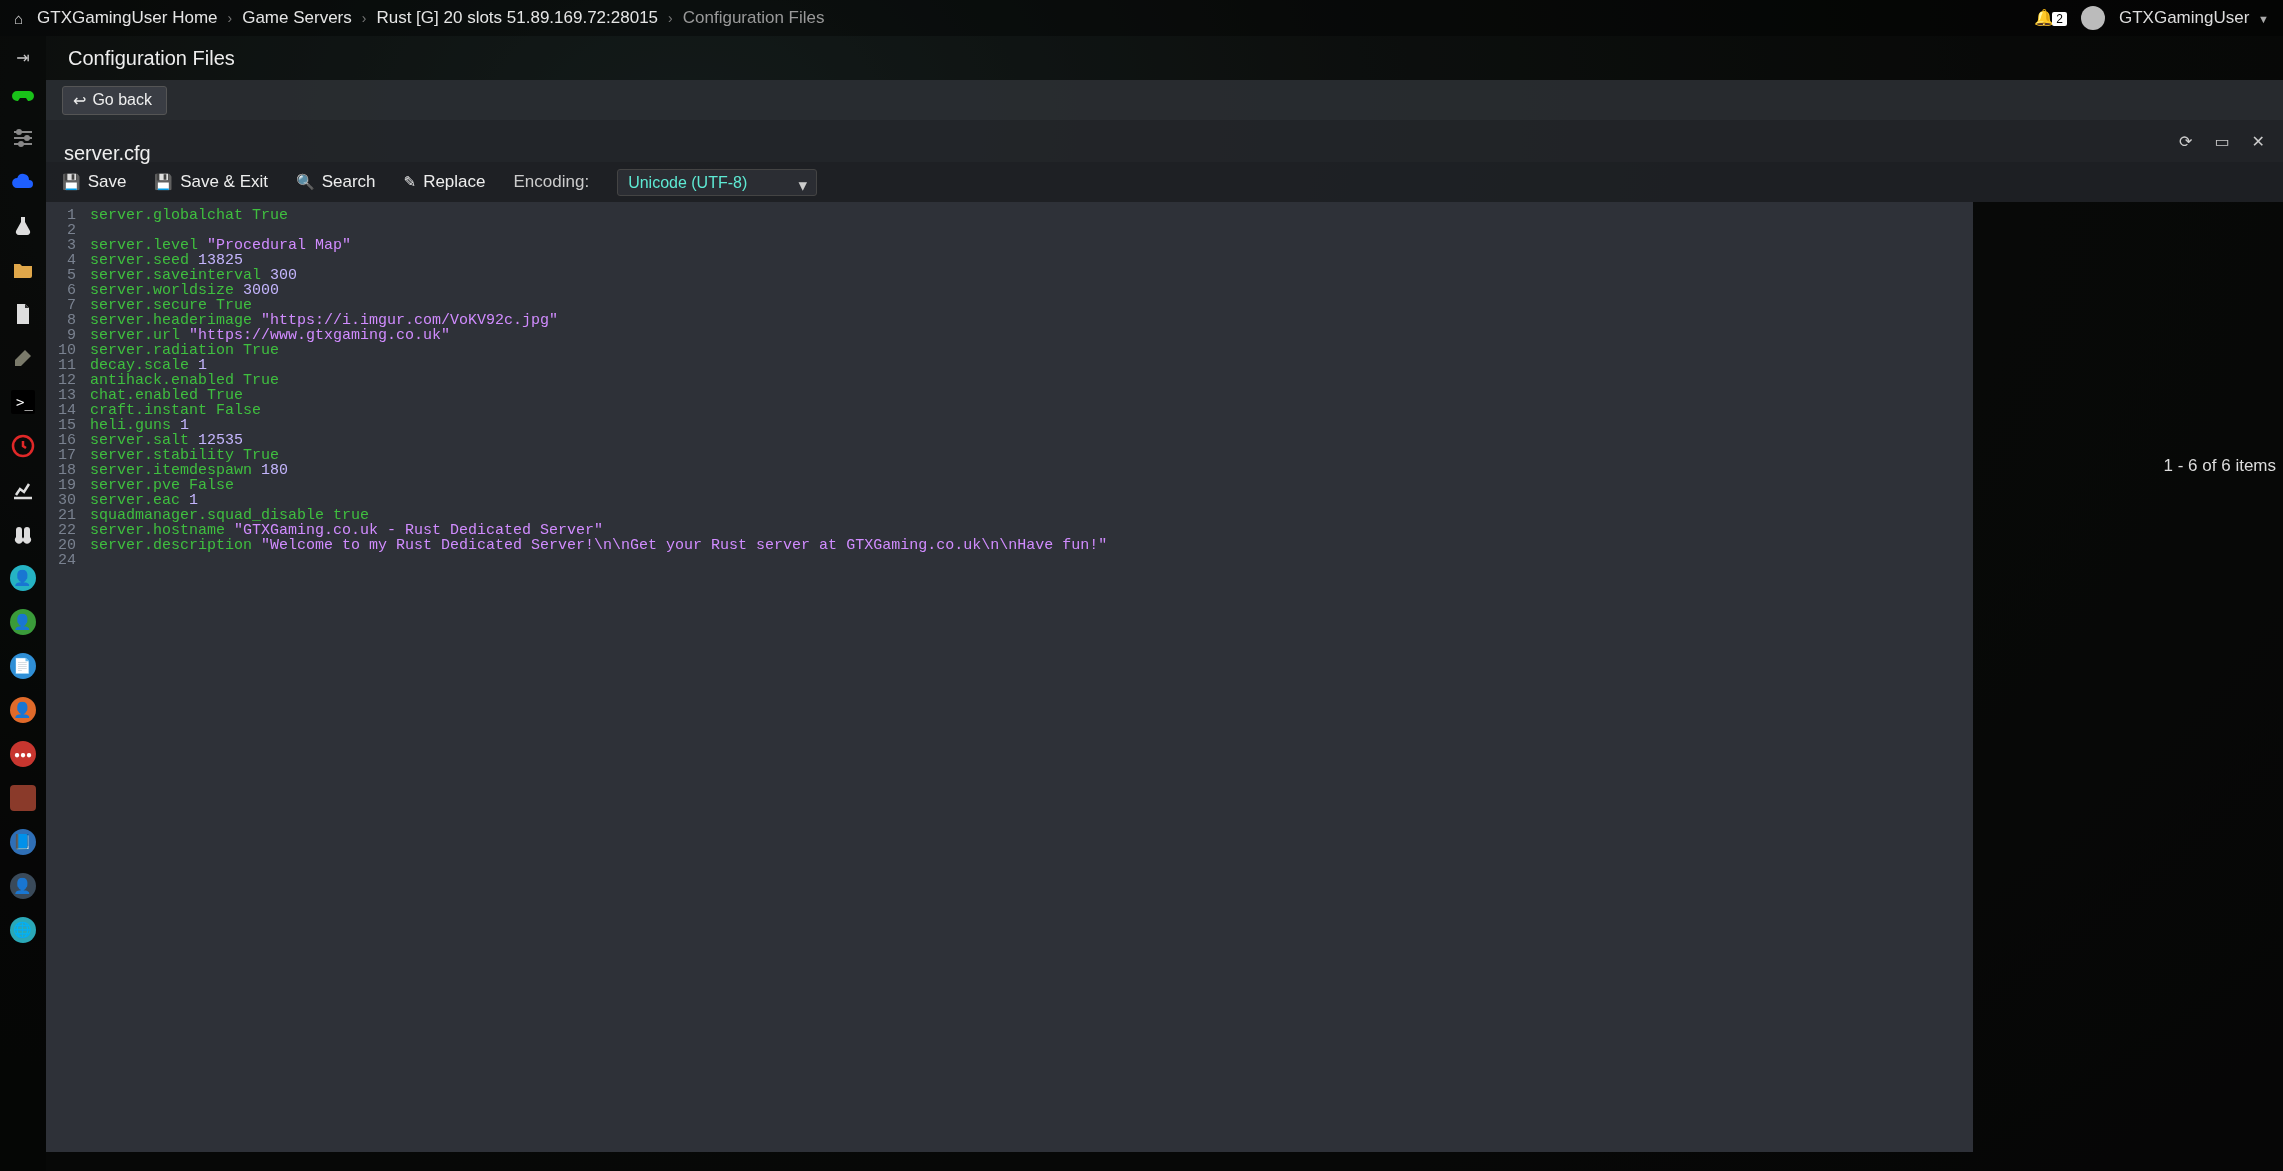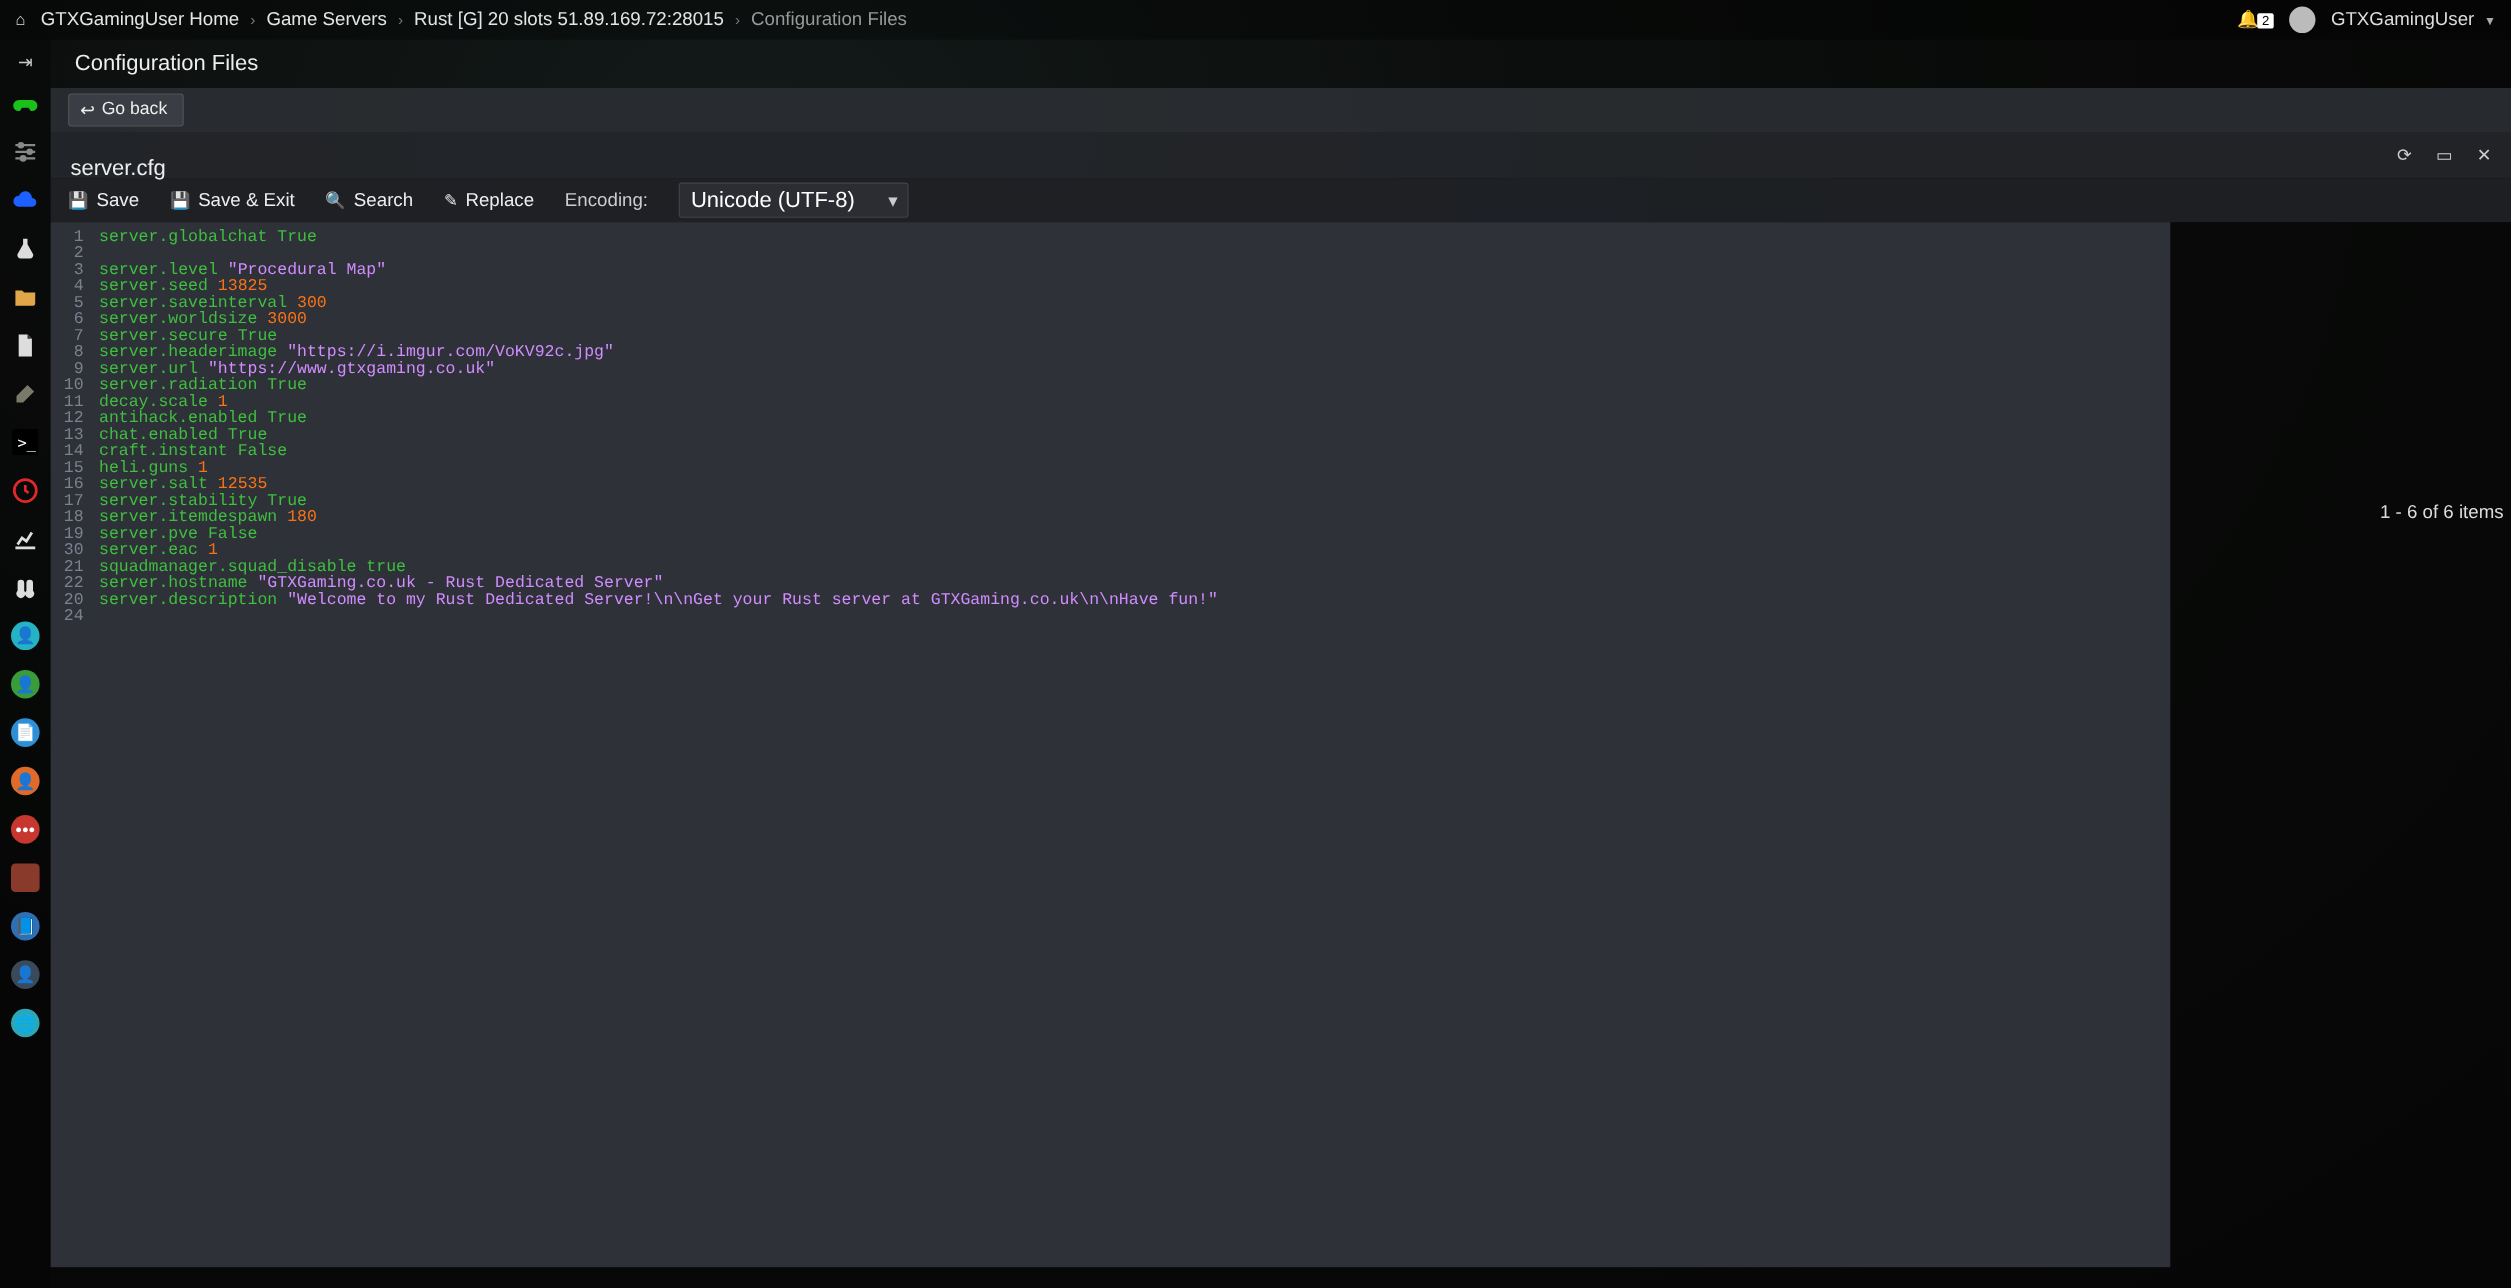"Unicode (UTF-8)" .toolbar select { color: #ffffff -> #5eead4; font-size: 20px -> 16px }
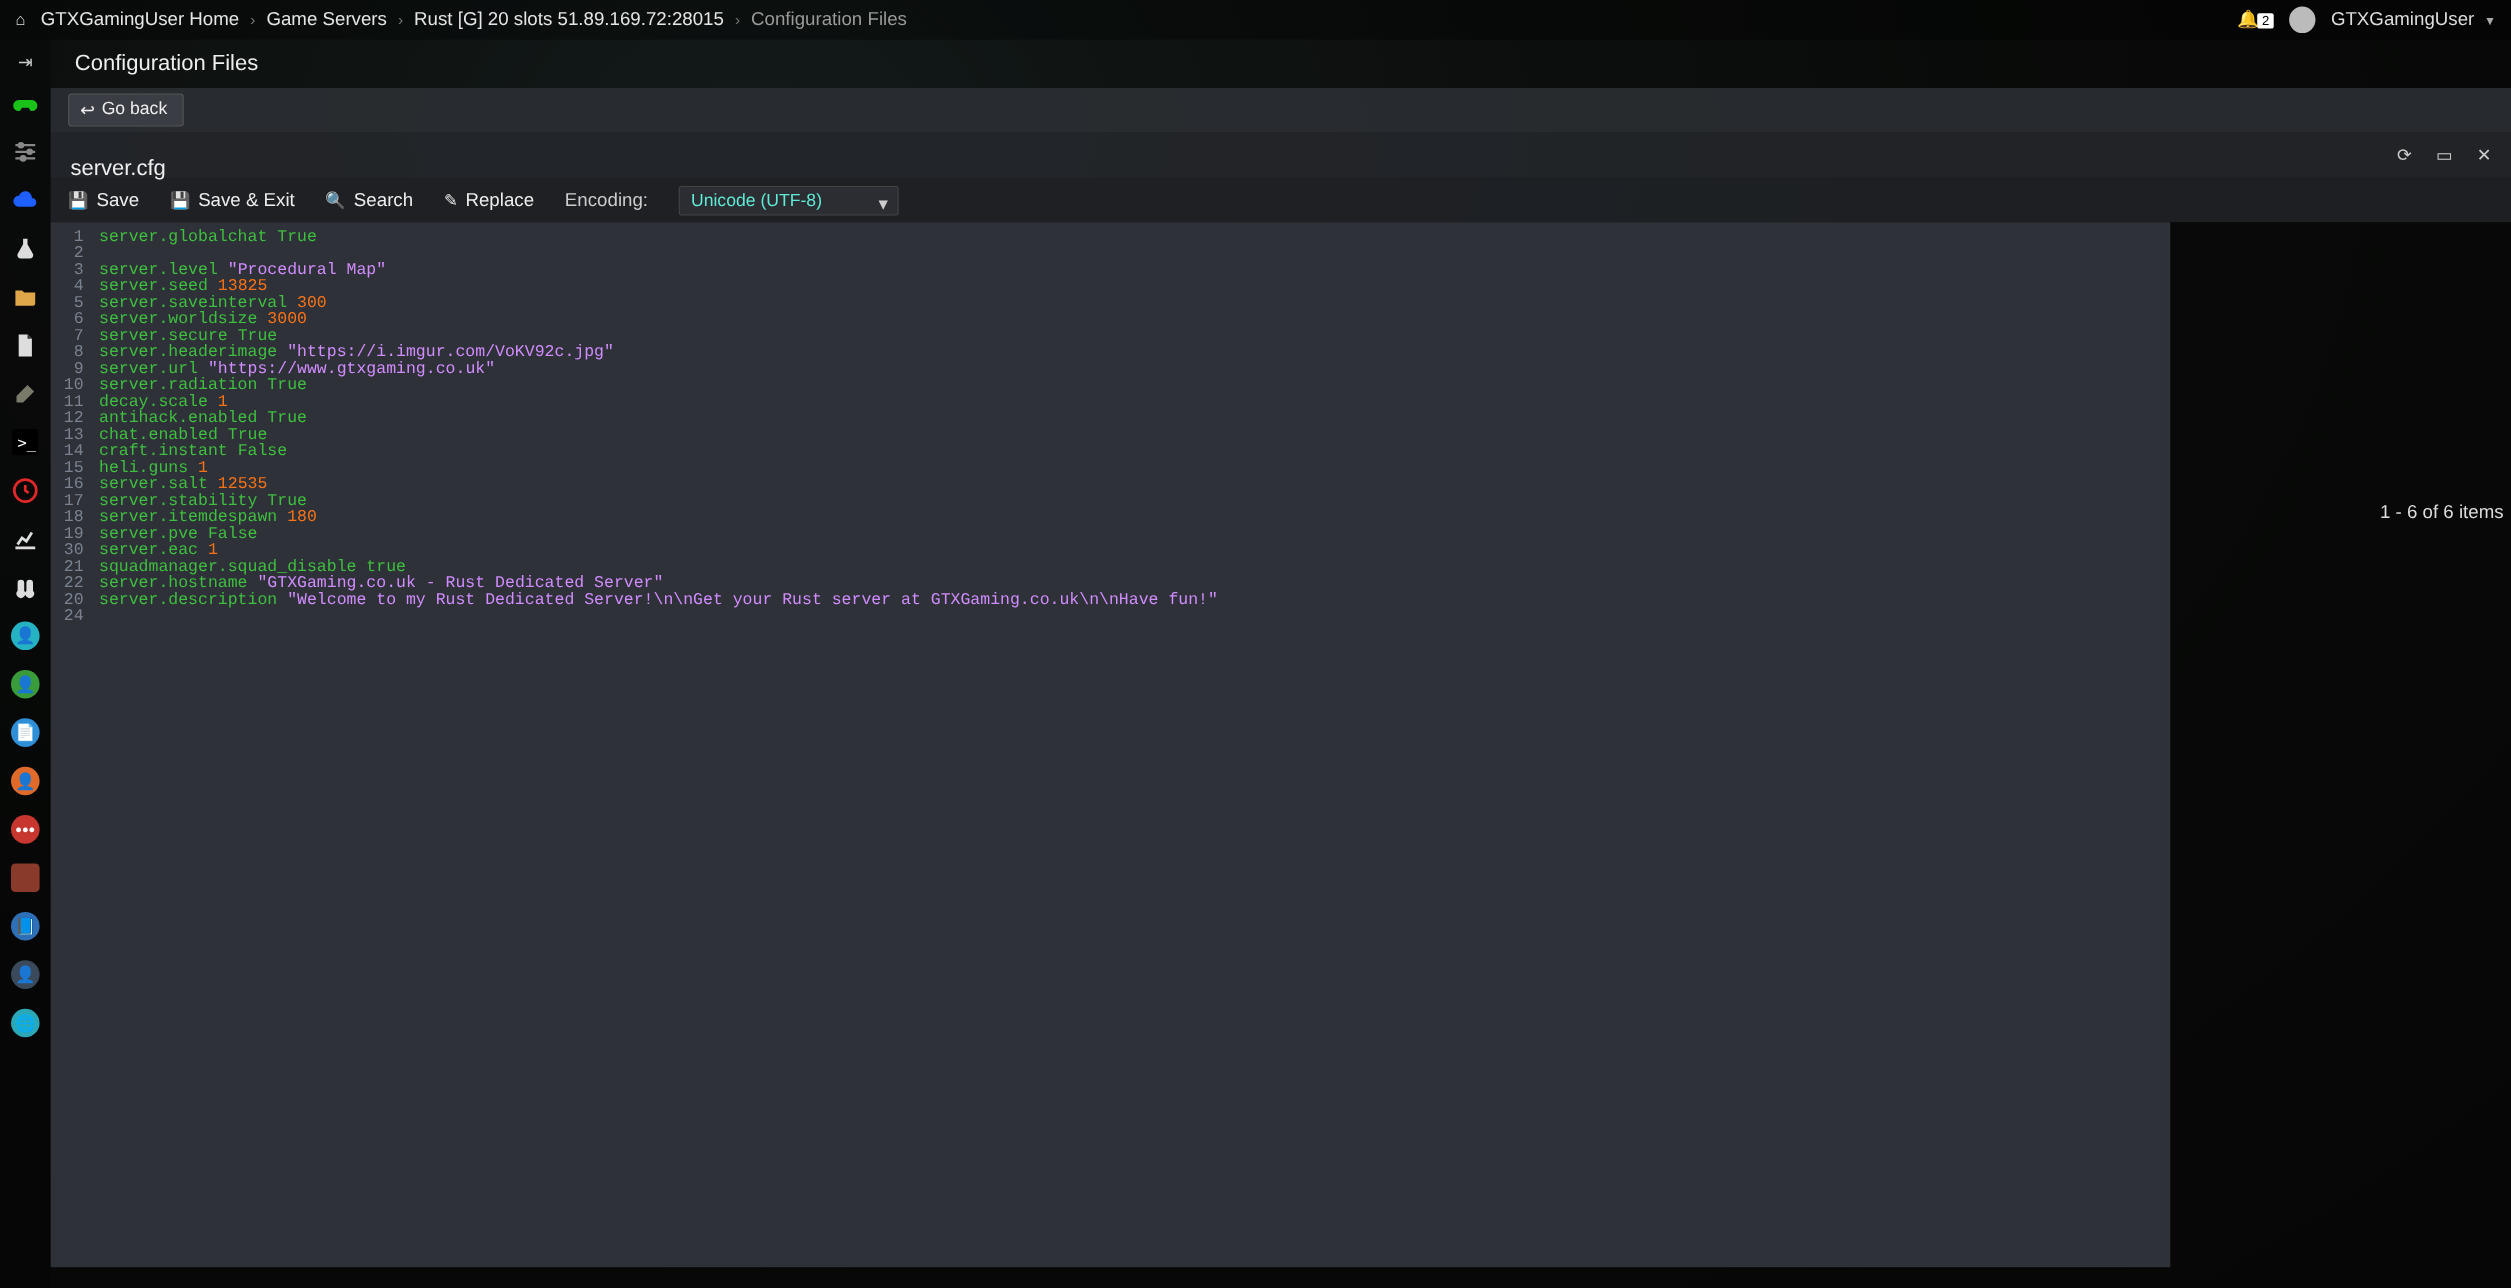"13825" .num { color: #f97316 -> #c4b5fd }
